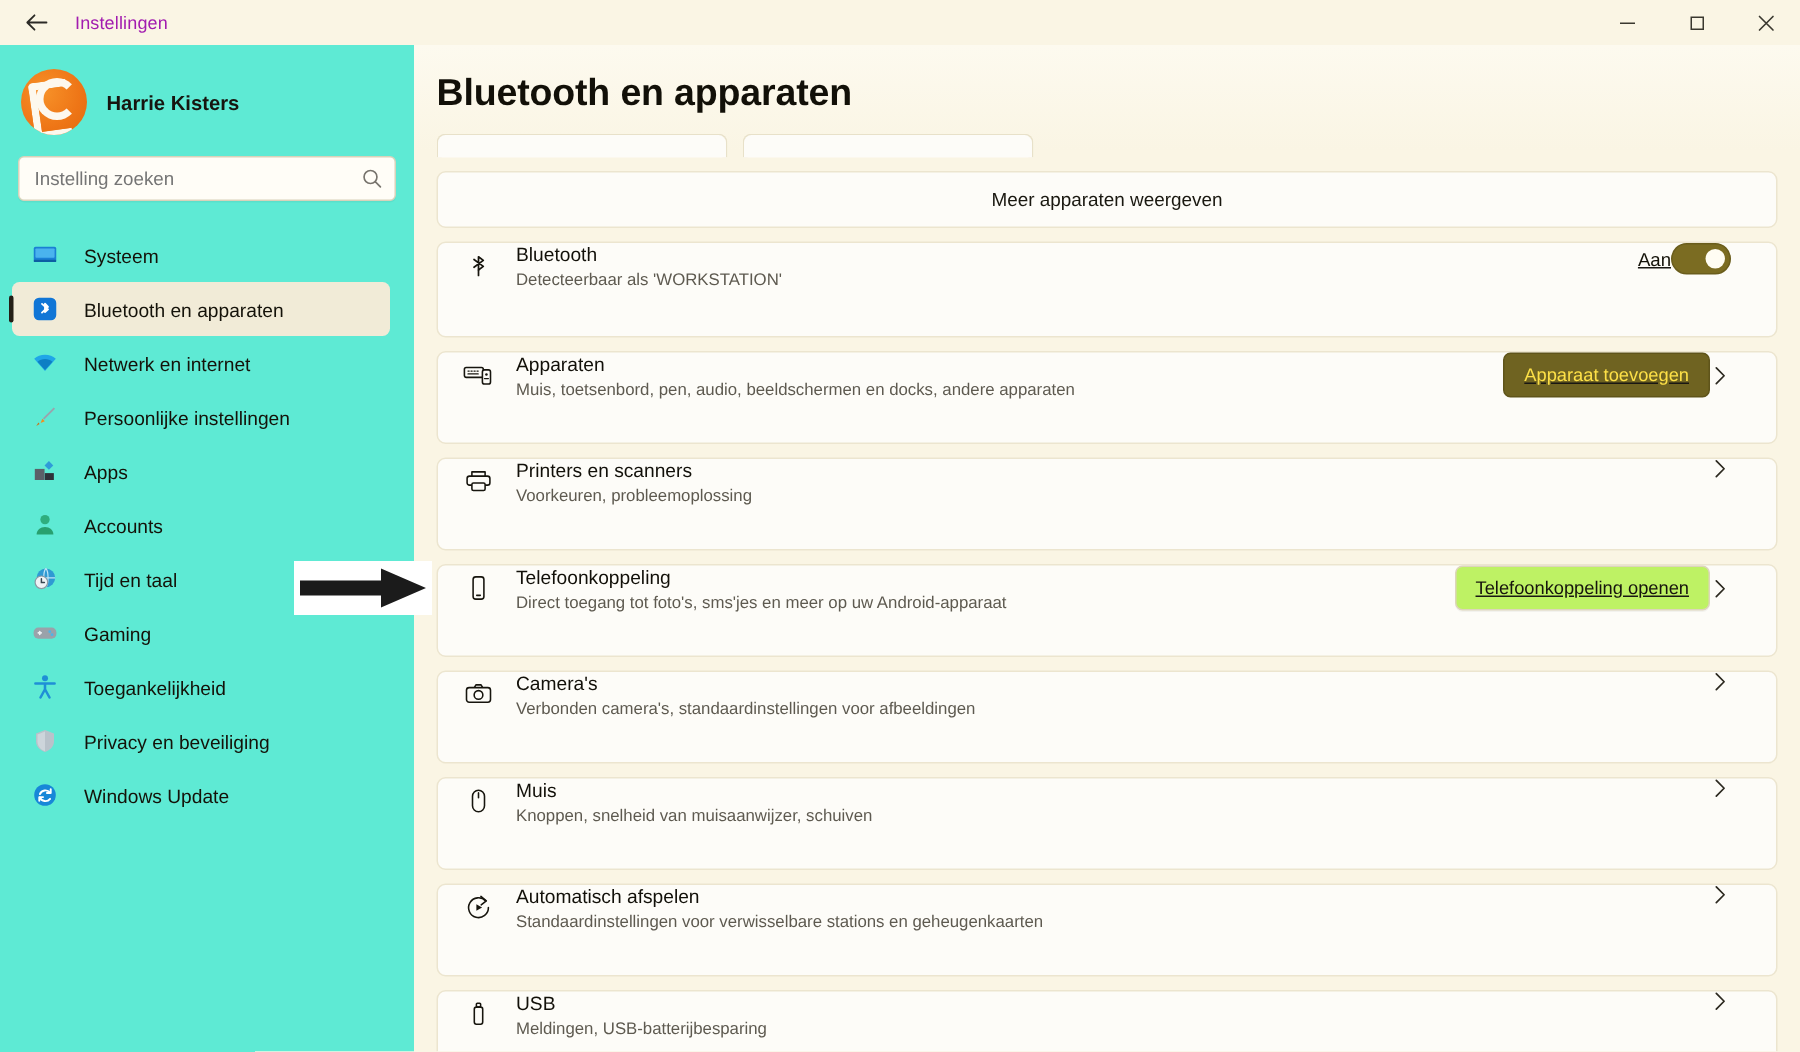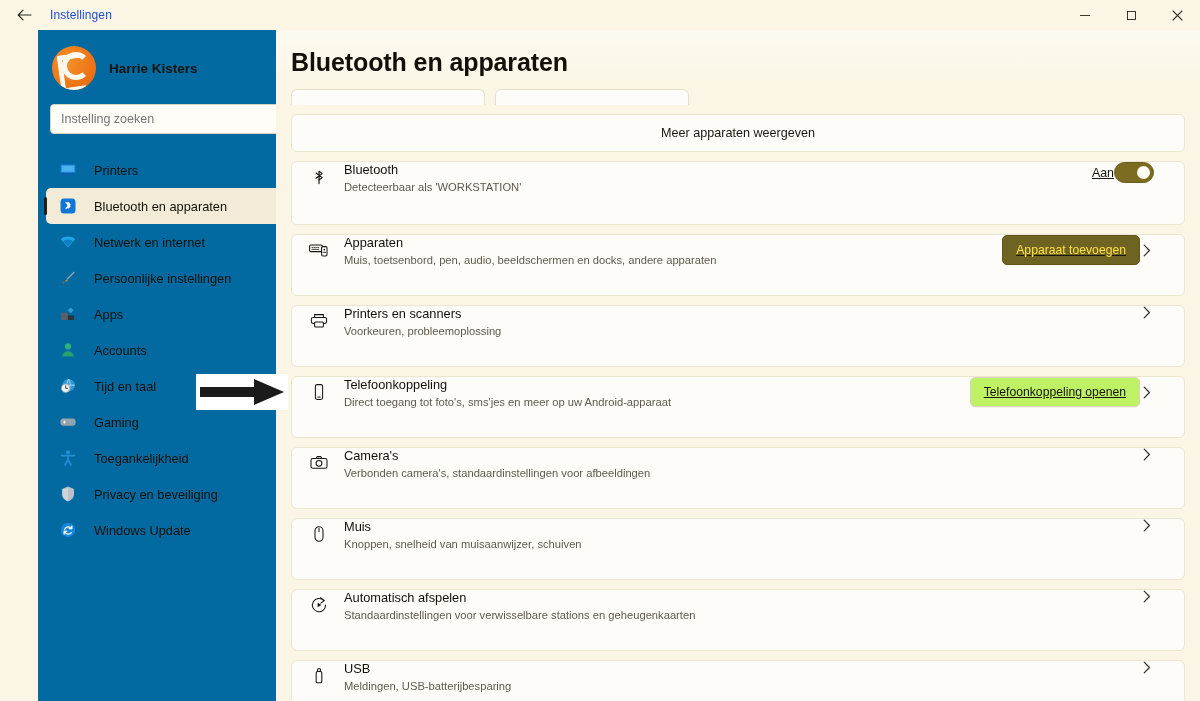"Instellingen" .tb-title { color: #1d4ed8 -> #a21caf }
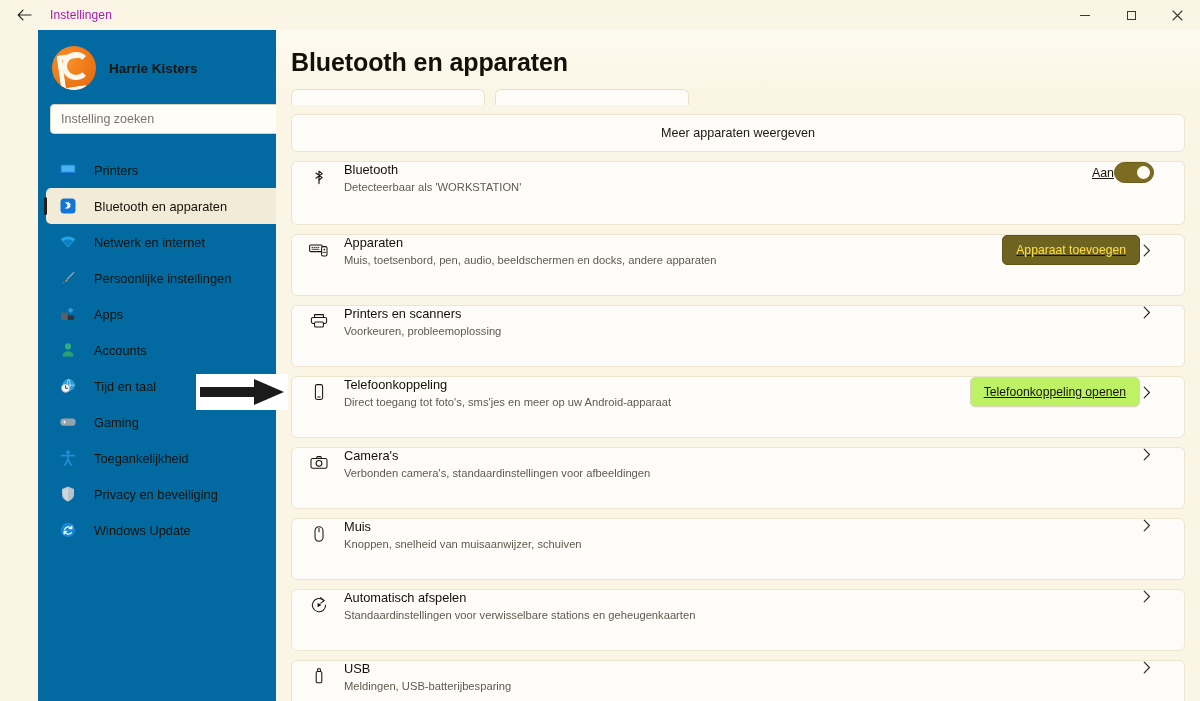"Harrie Kisters" .sidebar { background: #0369a1 -> #5eead4; margin-left: 38px -> none }
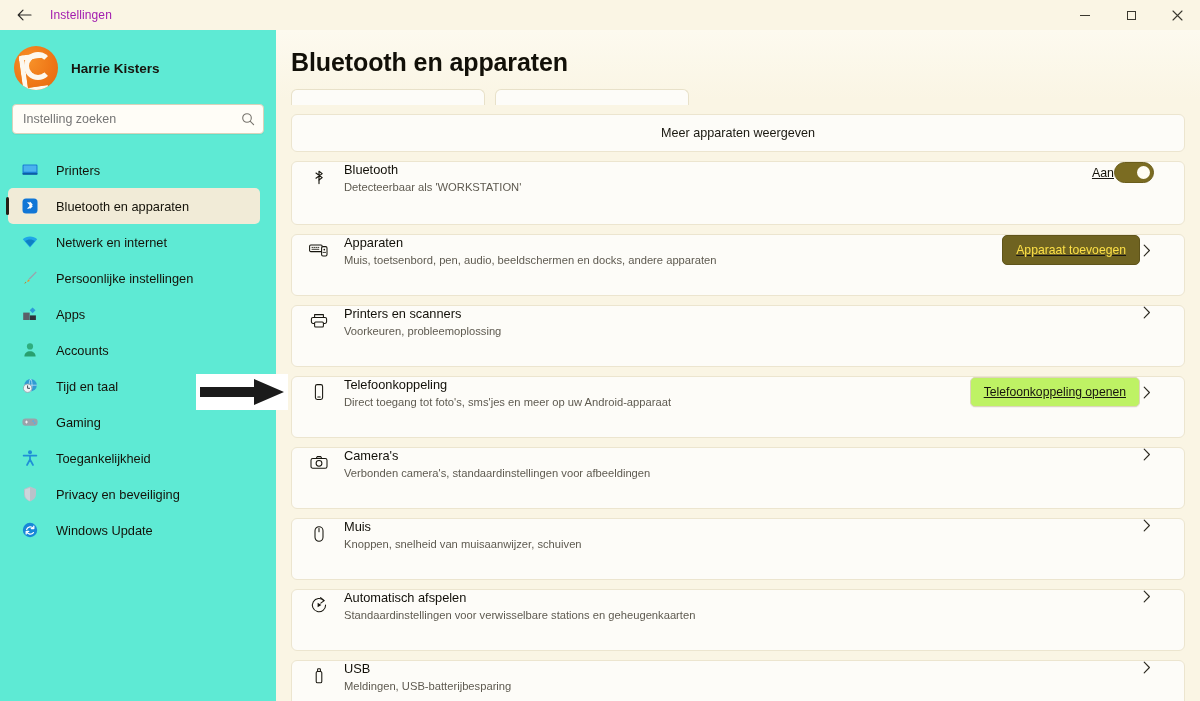"Printers" span.nav-label { text: Printers -> Systeem }
